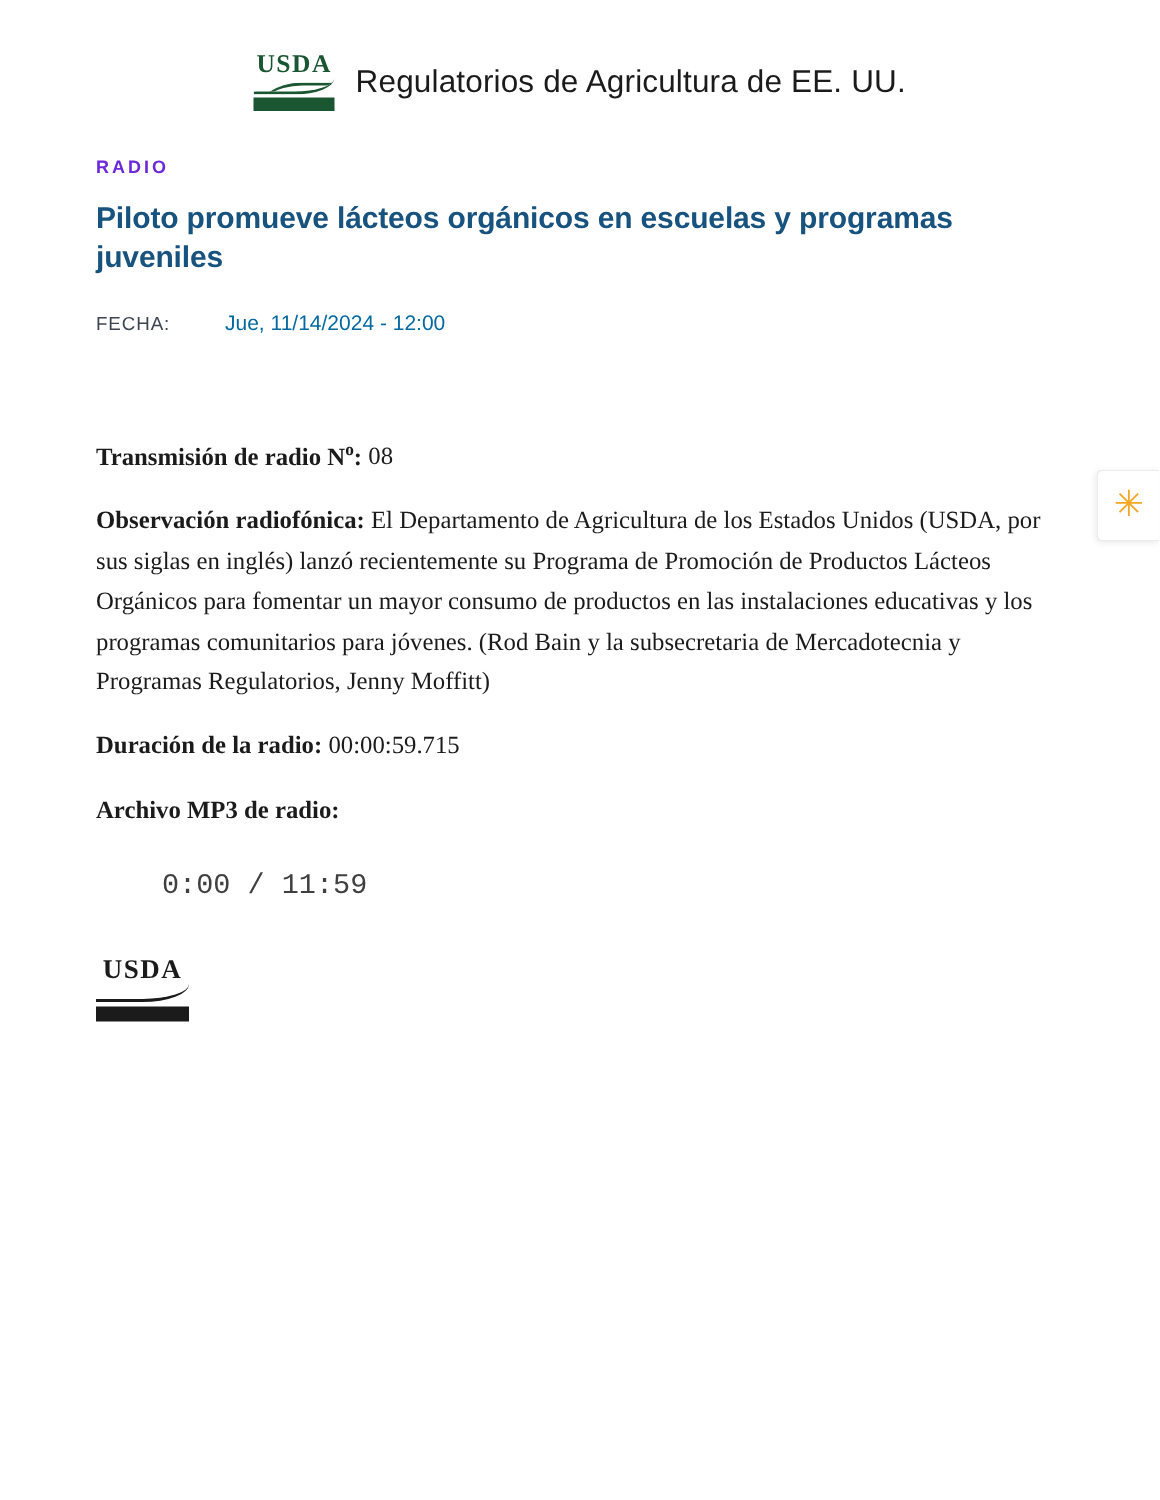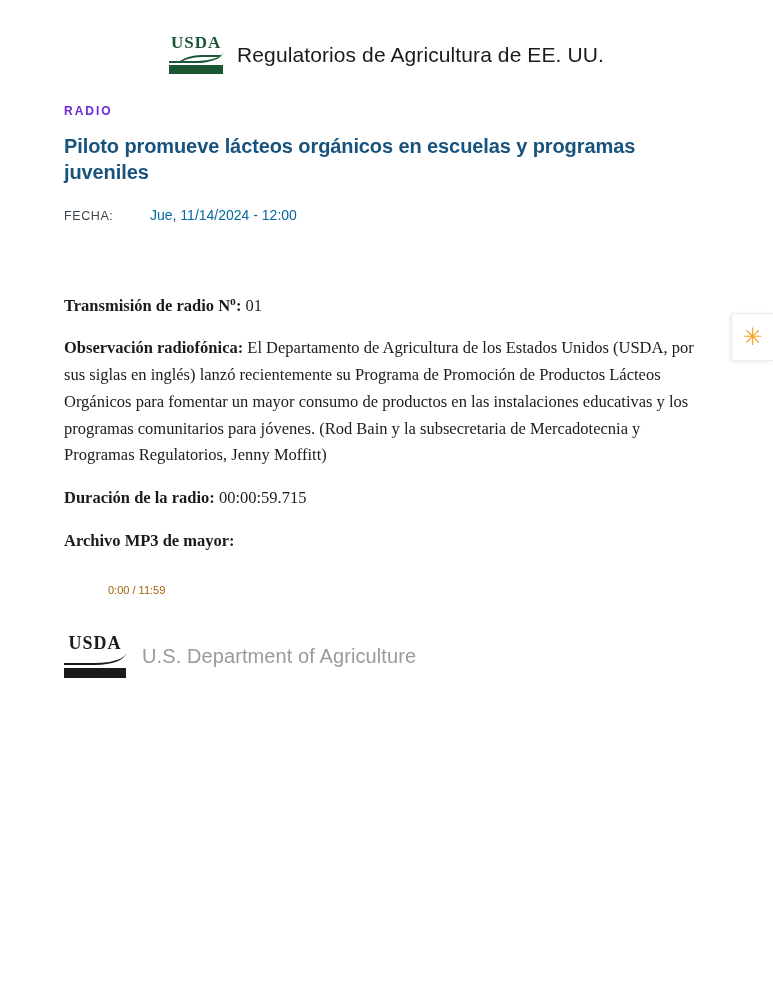"01" span { text: 01 -> 08 }
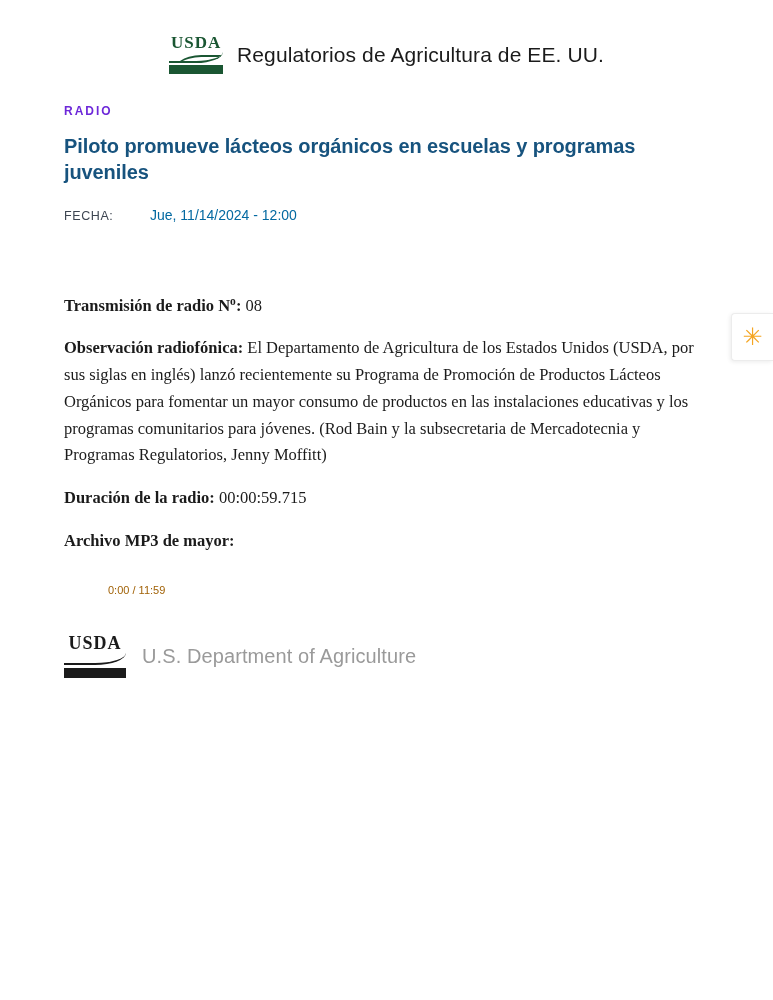"Archivo MP3 de mayor:" b { text: mayor -> radio }
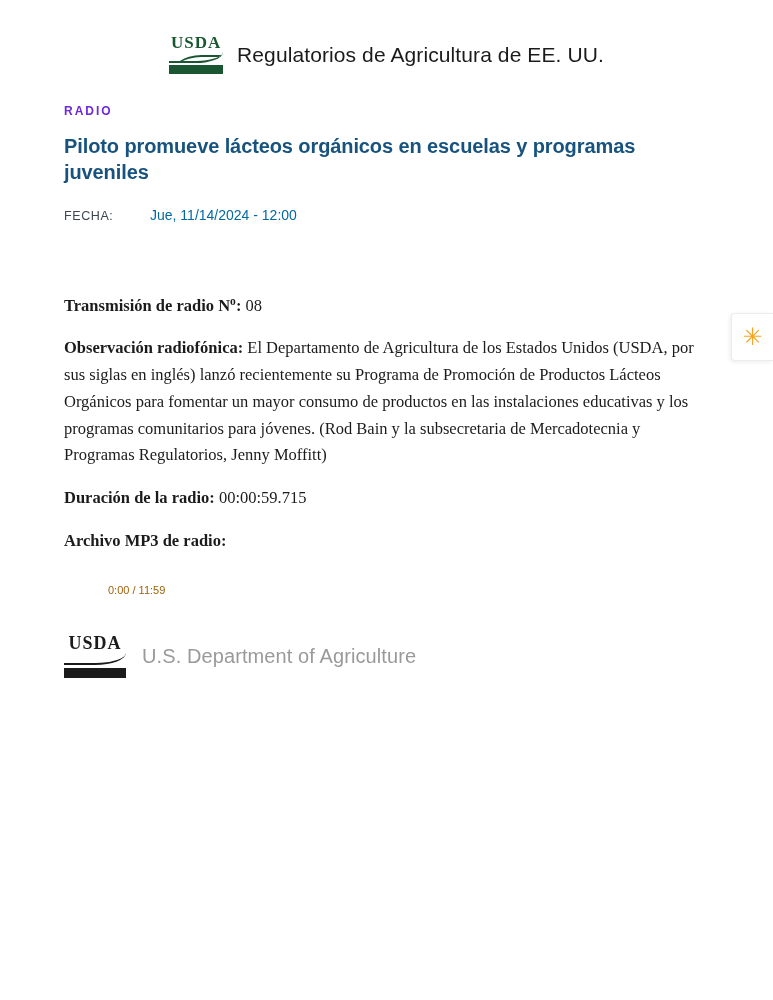"0:00" .audio-time { color: #a16207 -> #404040; font-family: Liberation Sans, sans-serif -> Liberation Mono, monospace; font-size: 11px -> 19px }
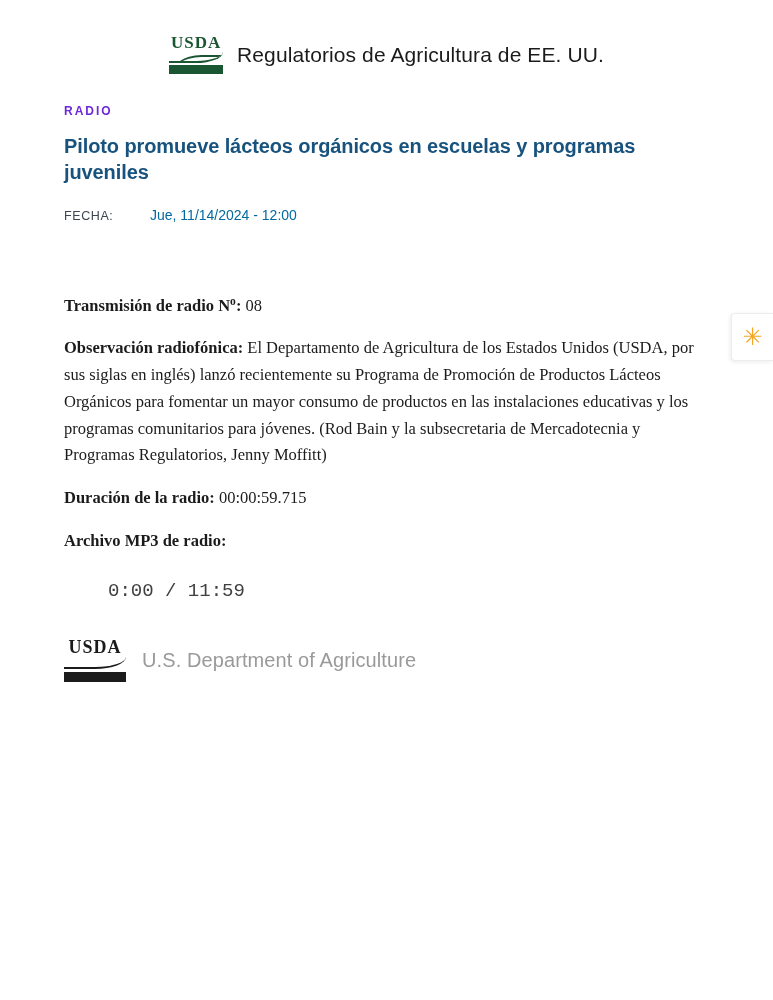"U.S. Department of Agriculture" span.footer-title { html: <span>U.S. Department of Agriculture</span> -> none }
